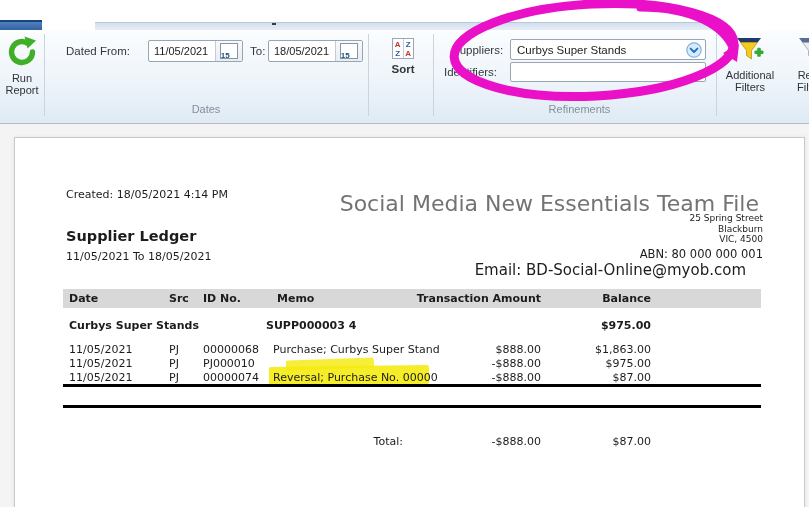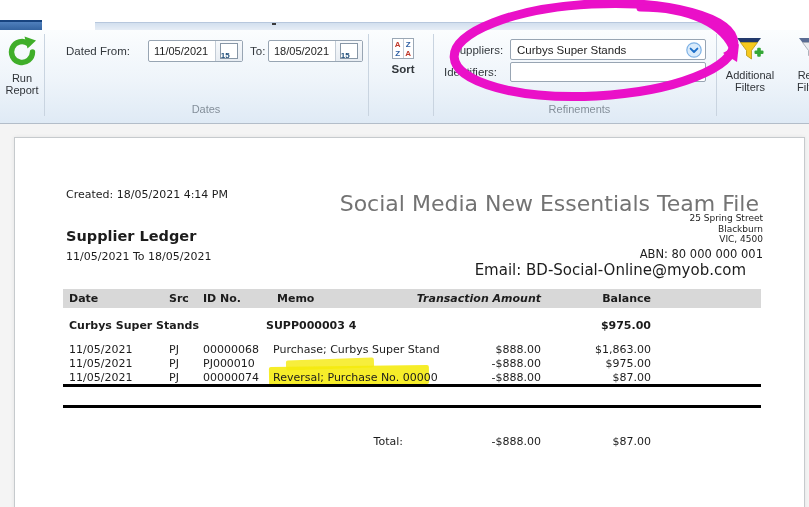"Transaction Amount" div.rp { font-style: italic -> none }
